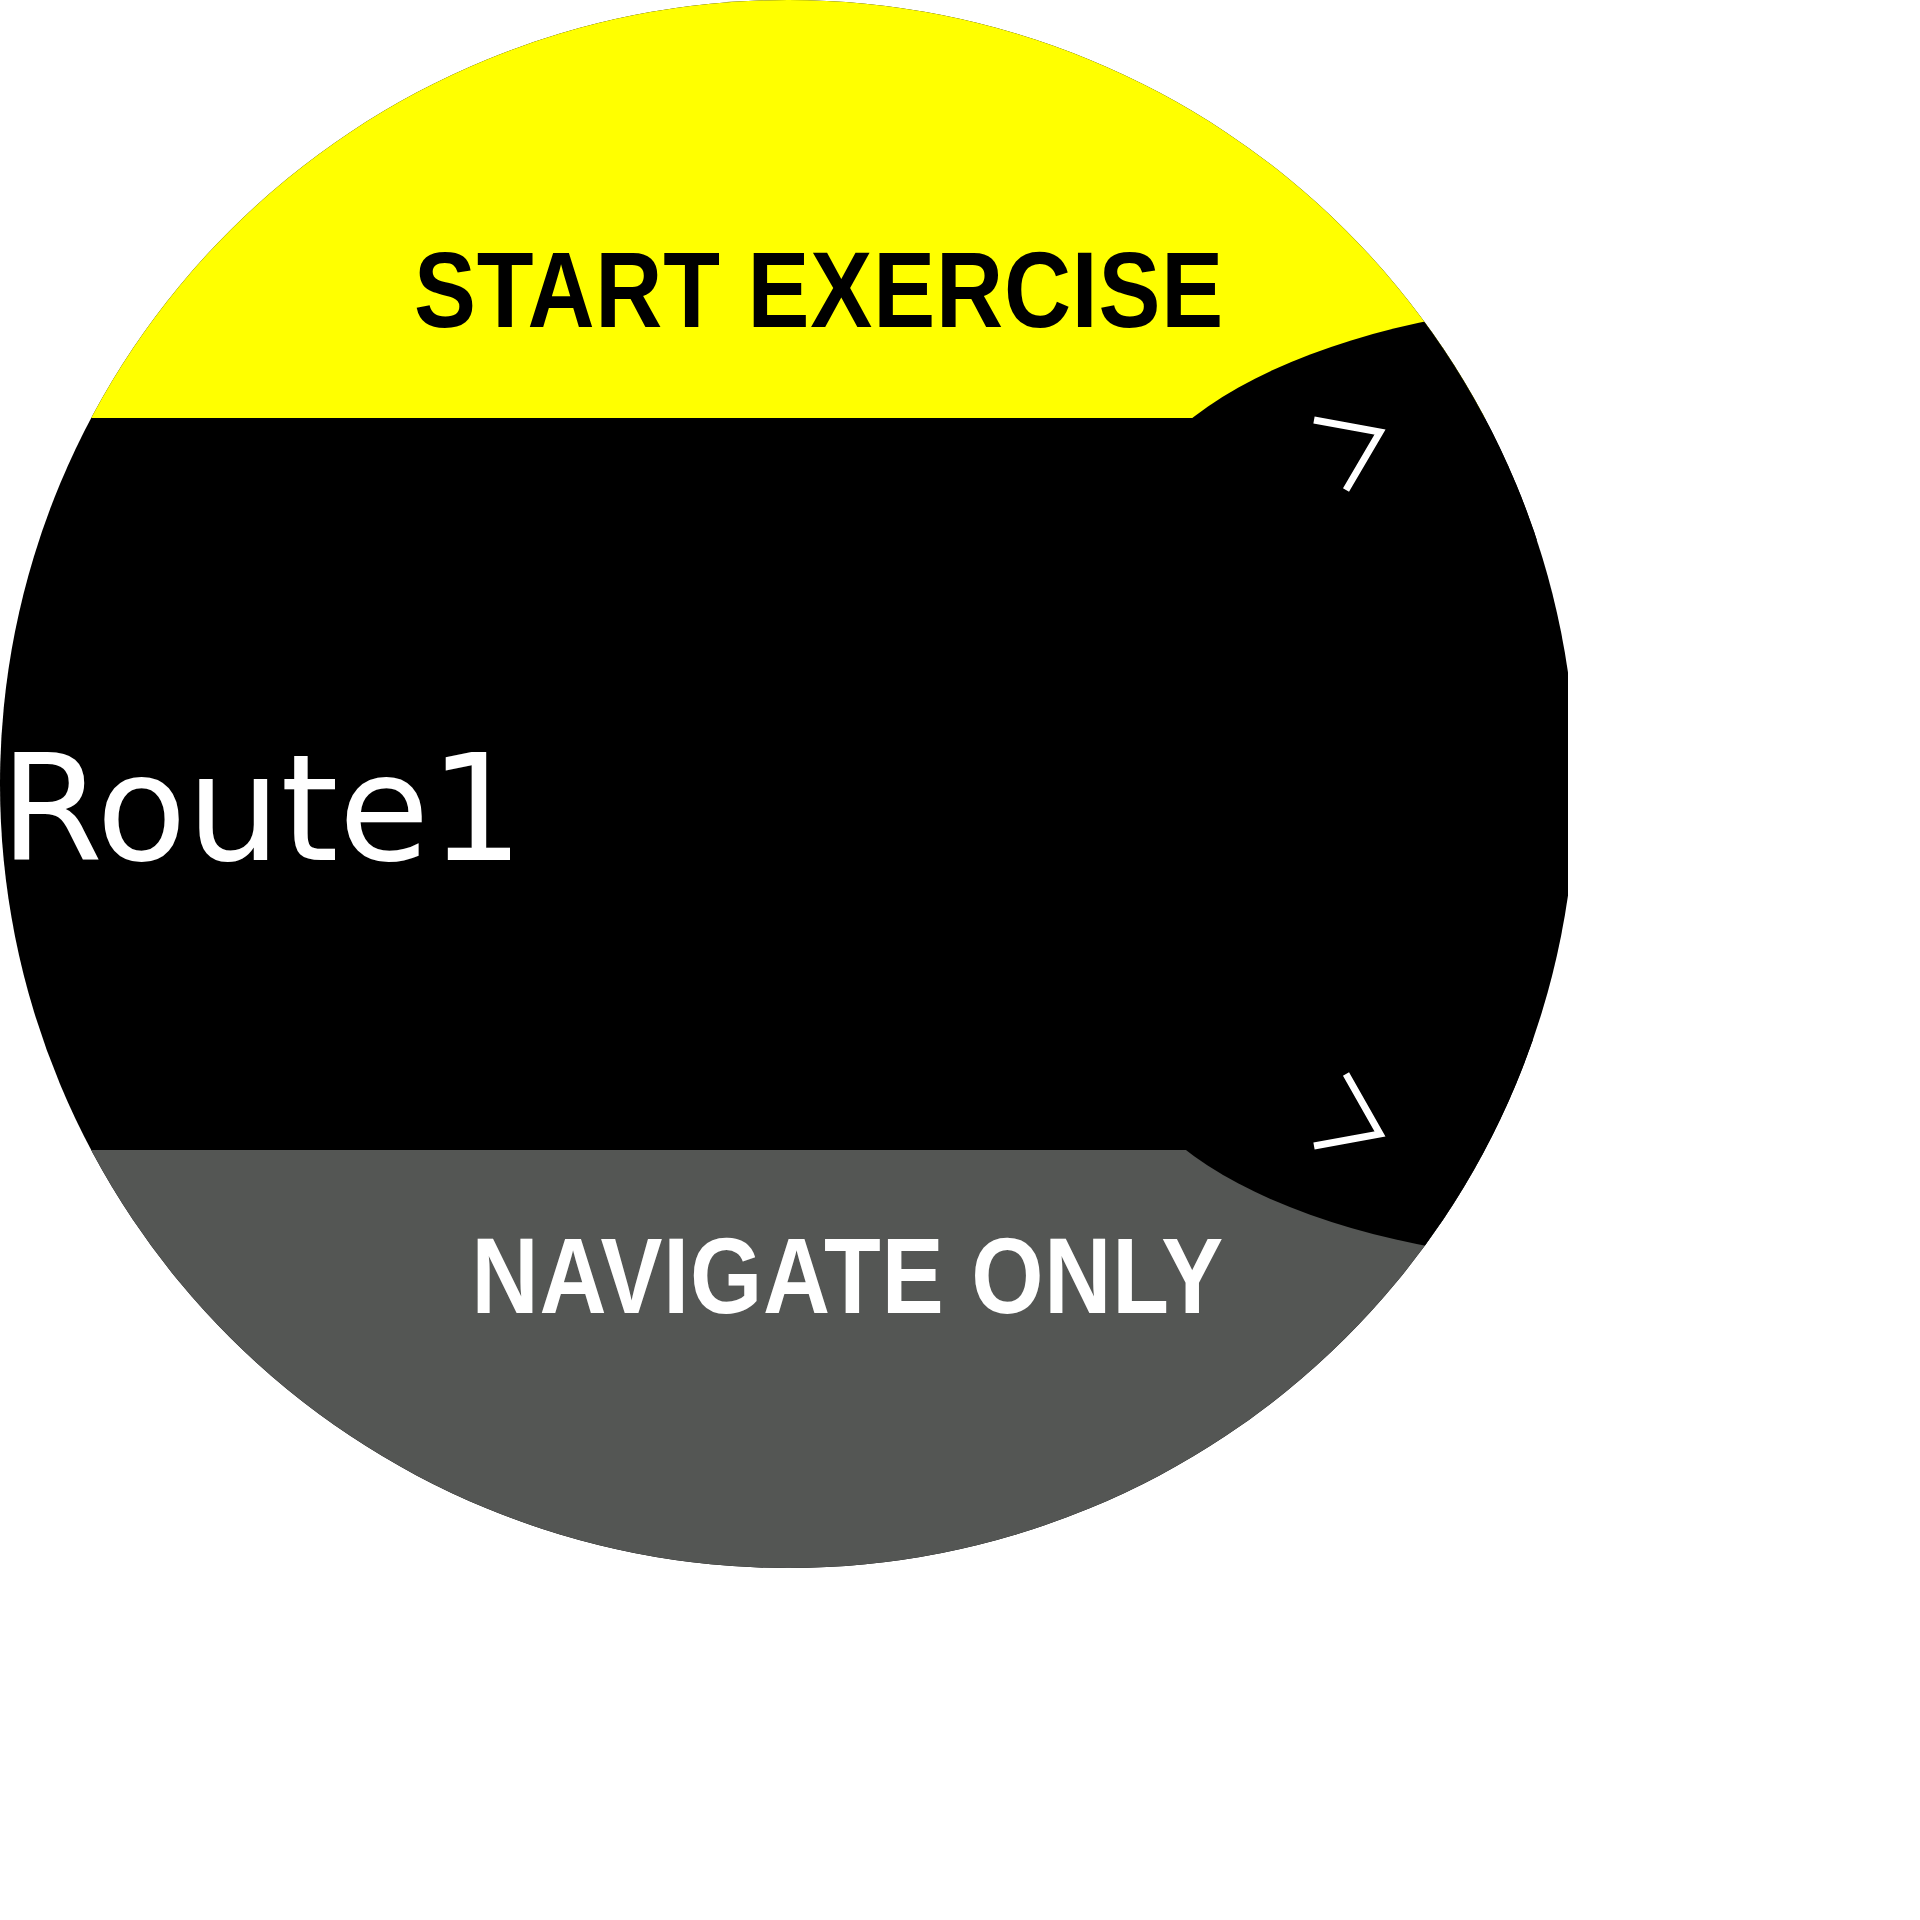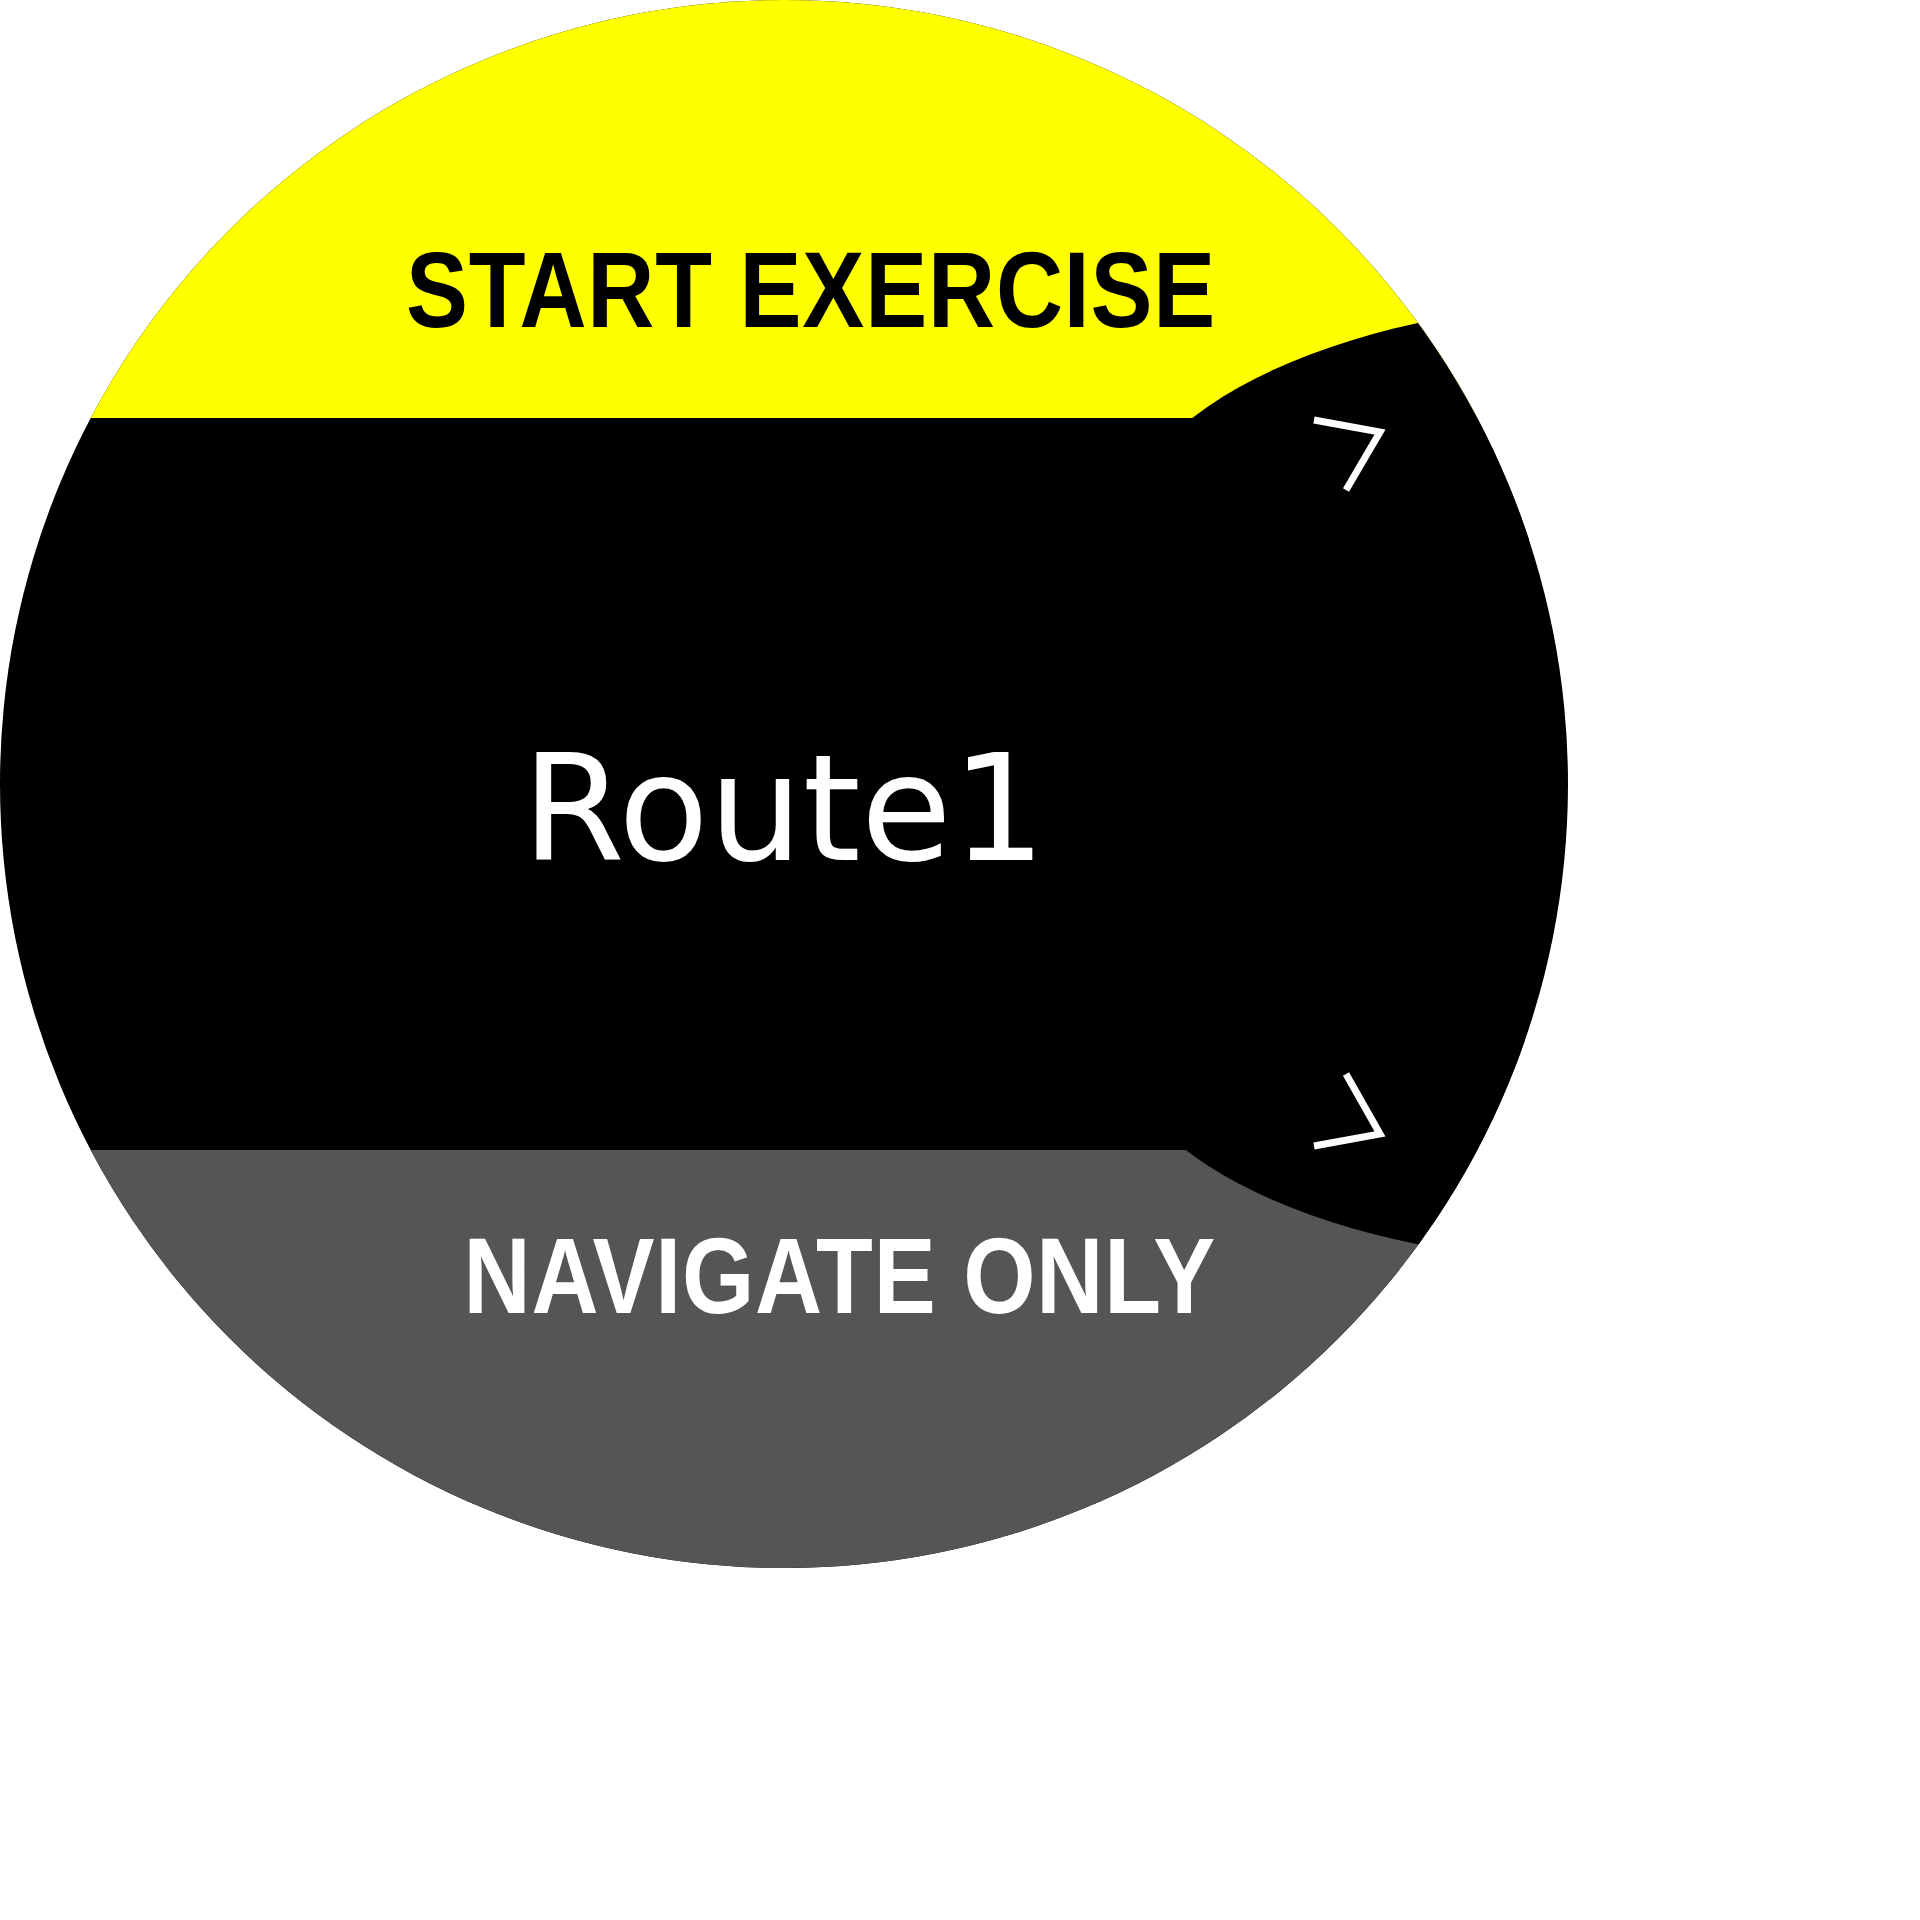"START EXERCISE" .watch { padding-left: none -> 8px }
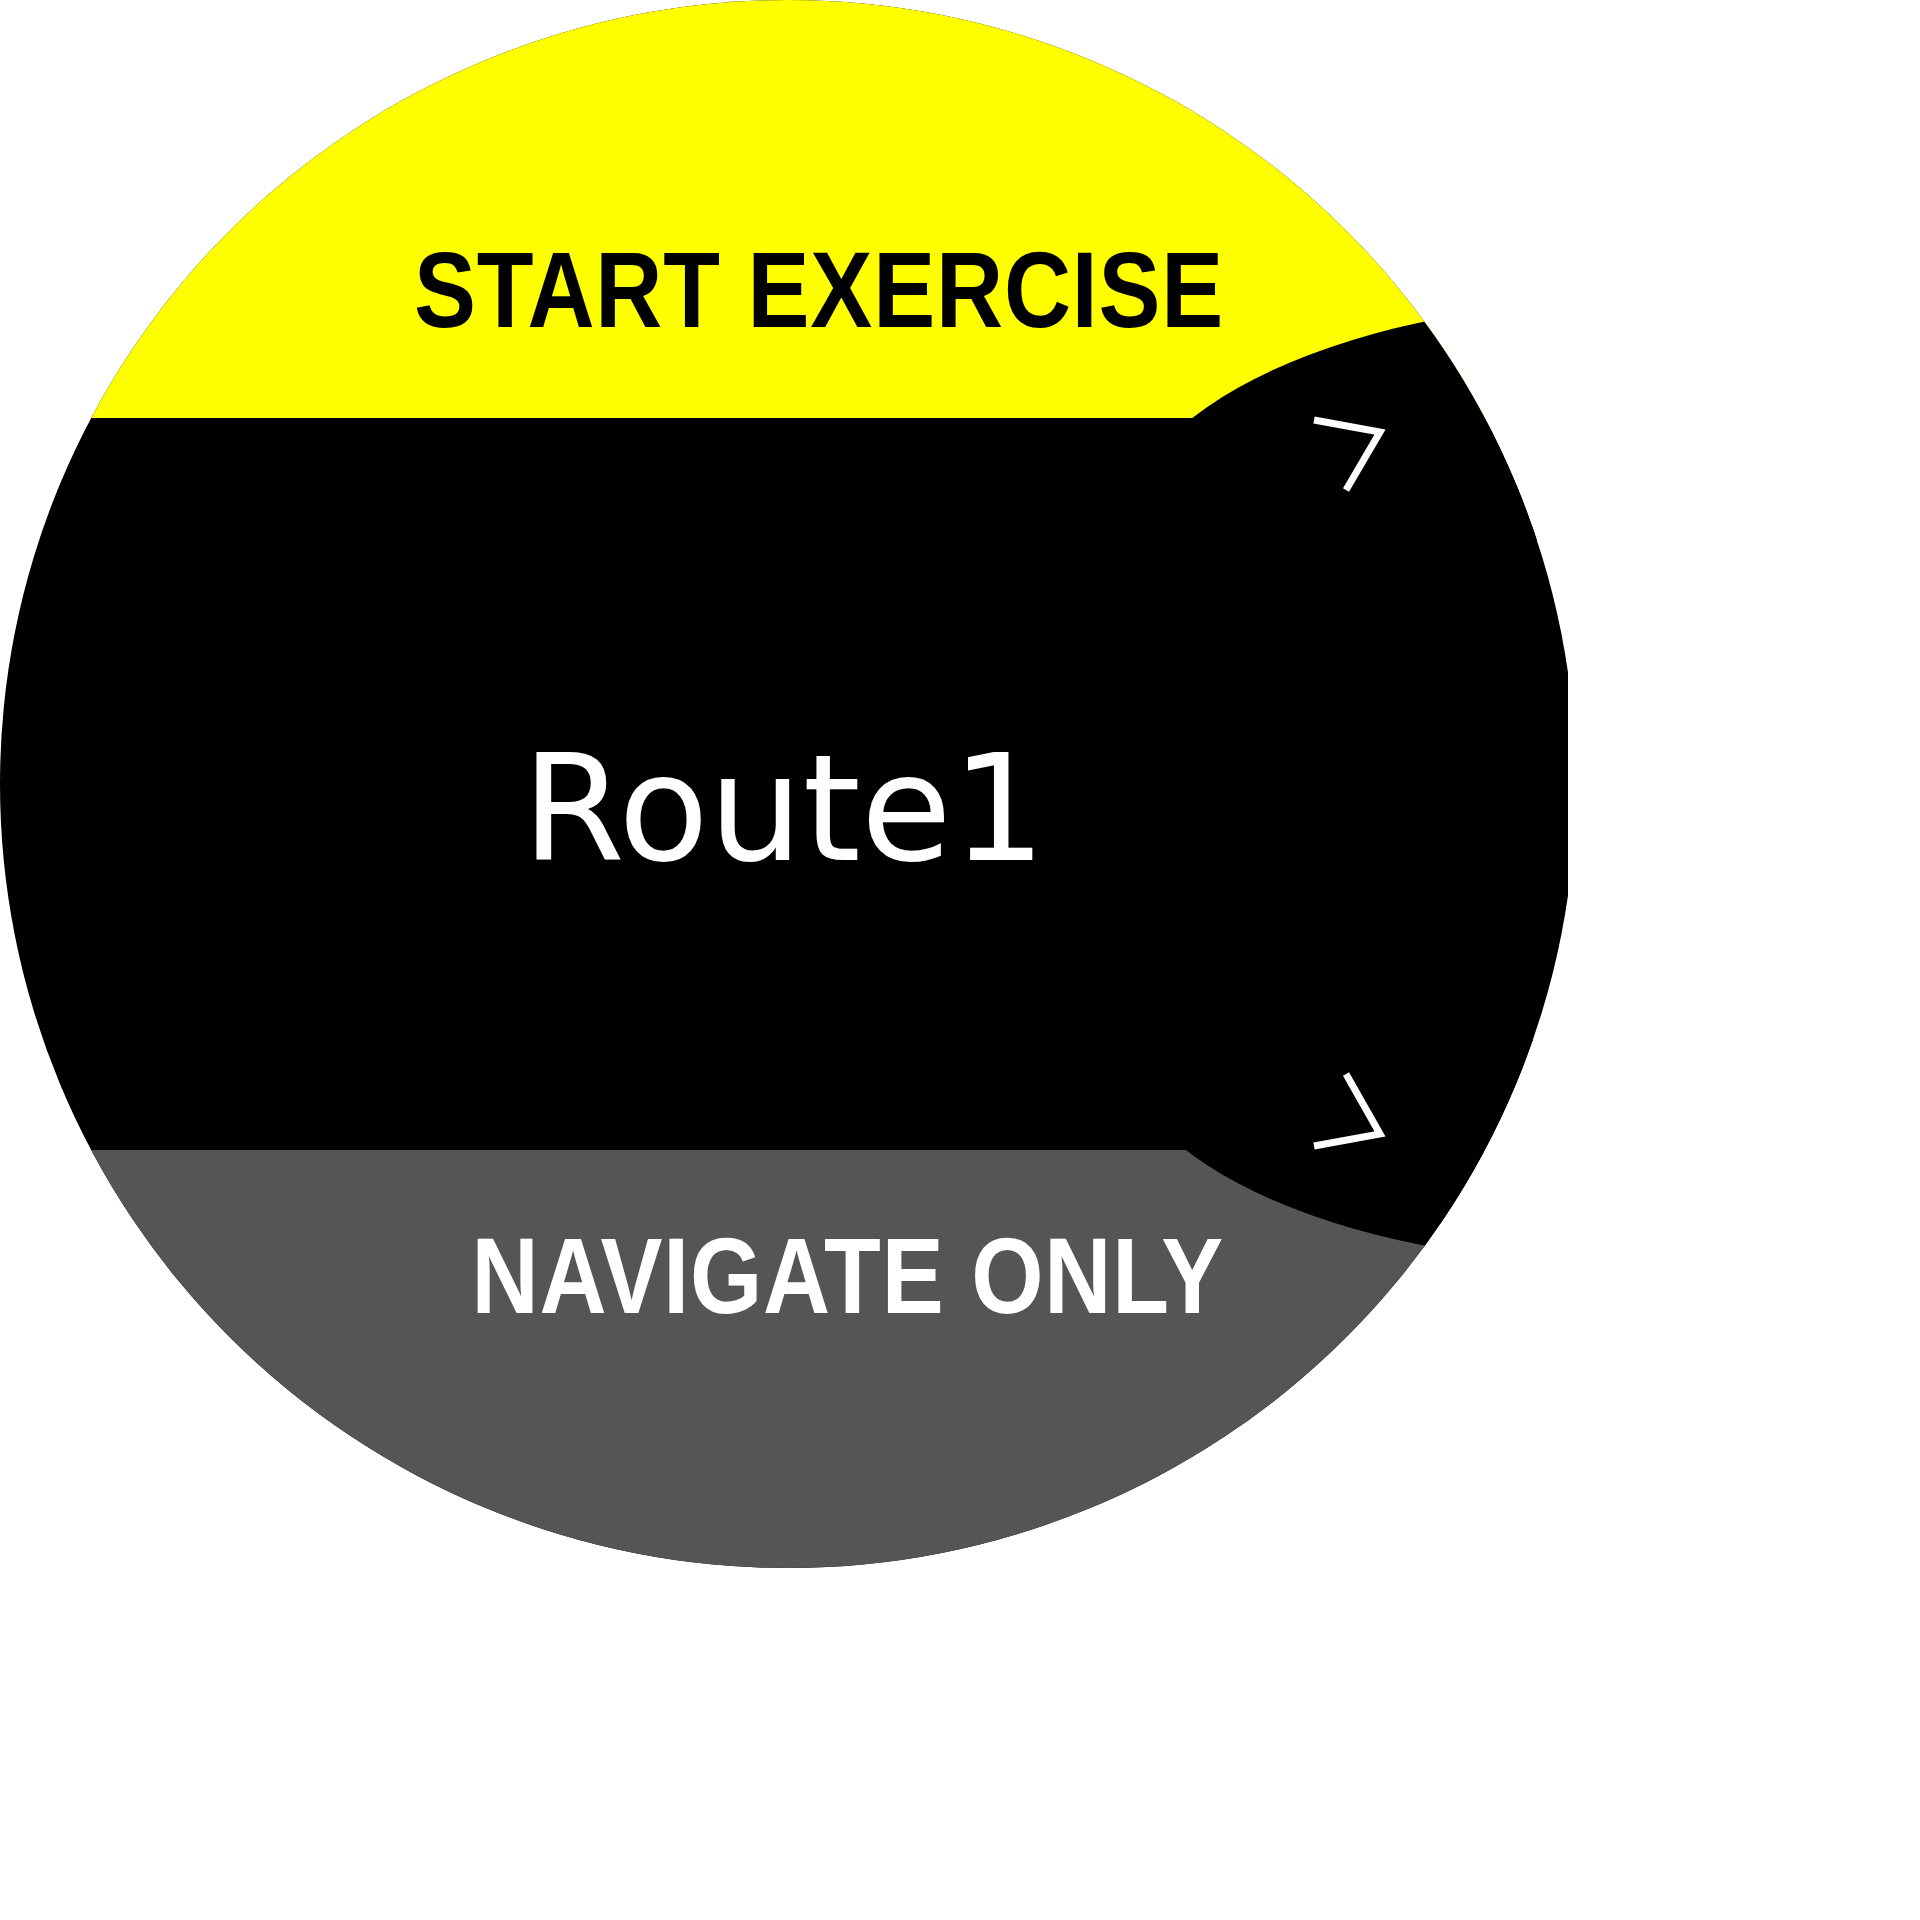"Route1" .route-name { text-align: center -> left }
